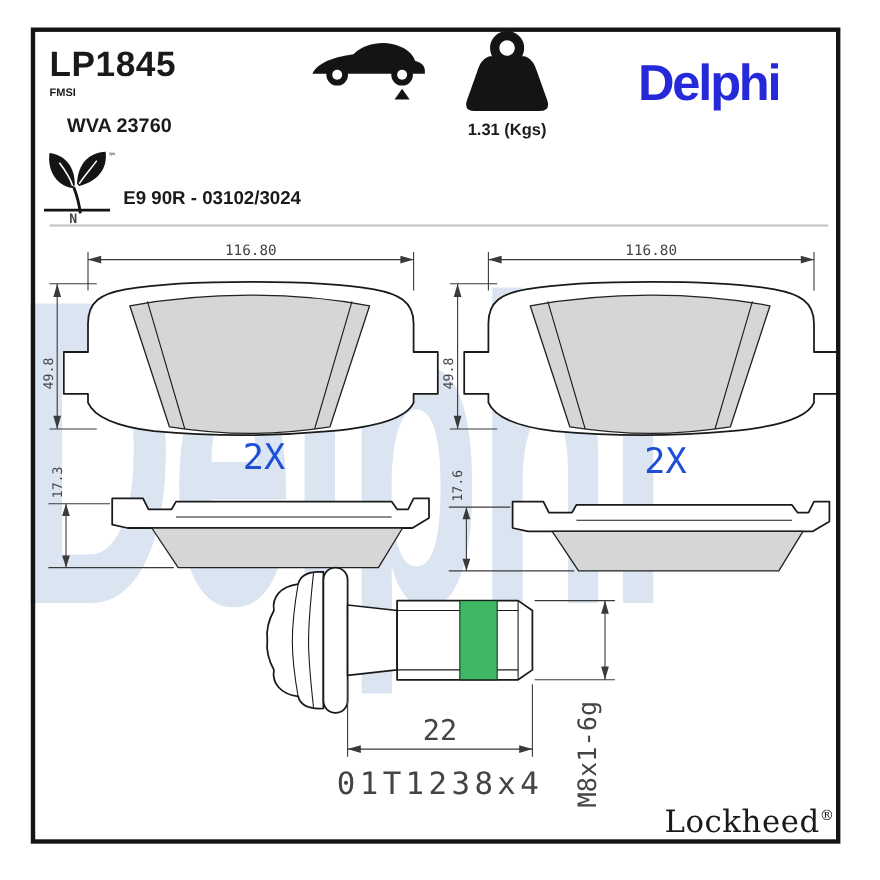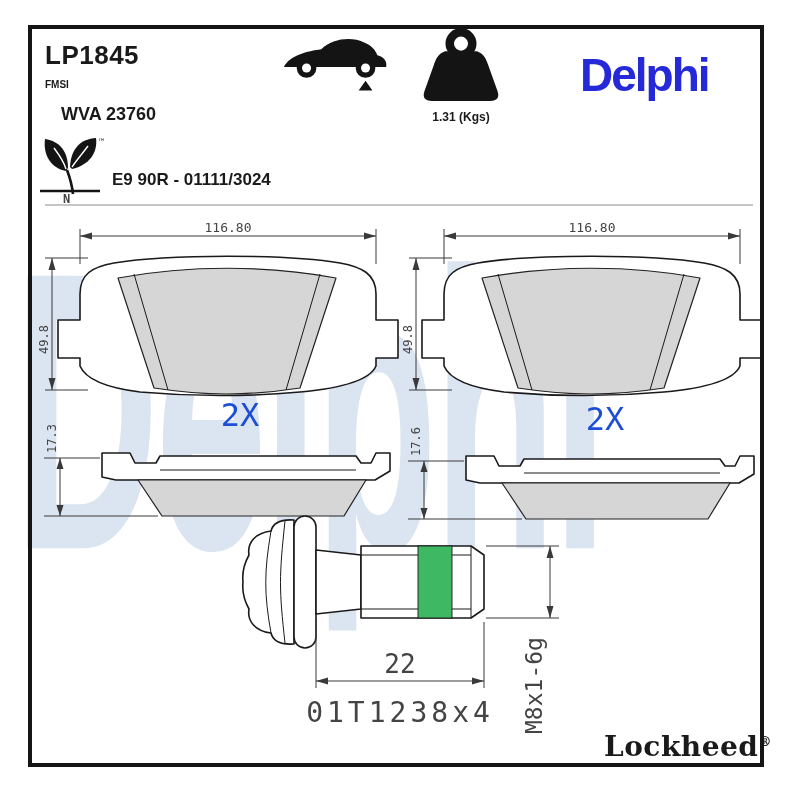"LP1845" .part-number { font-size: 26px -> 32px }
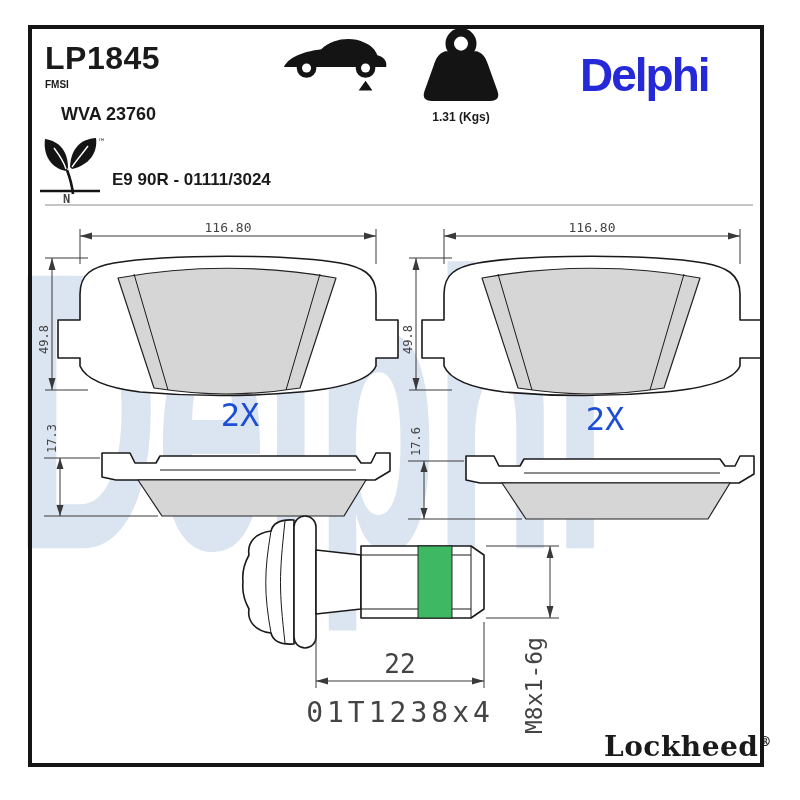"1.31 (Kgs)" .weight-caption { font-size: 12px -> 15px }
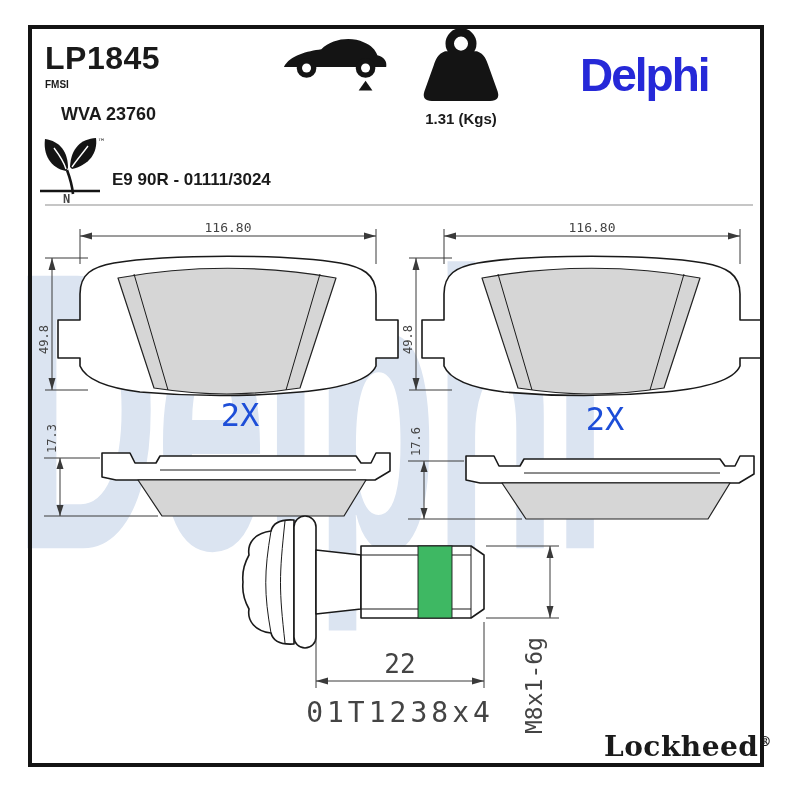"E9 90R - 01111/3024" div.abs { text: 01111/3024 -> 03102/3024 }
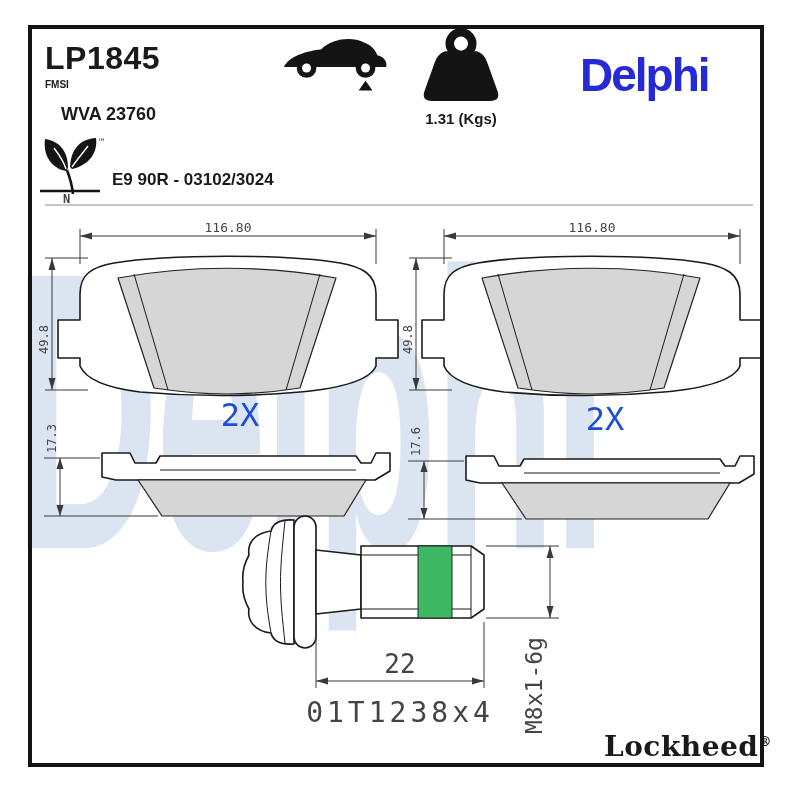"Lockheed®" .lockheed { font-weight: bold -> normal }
